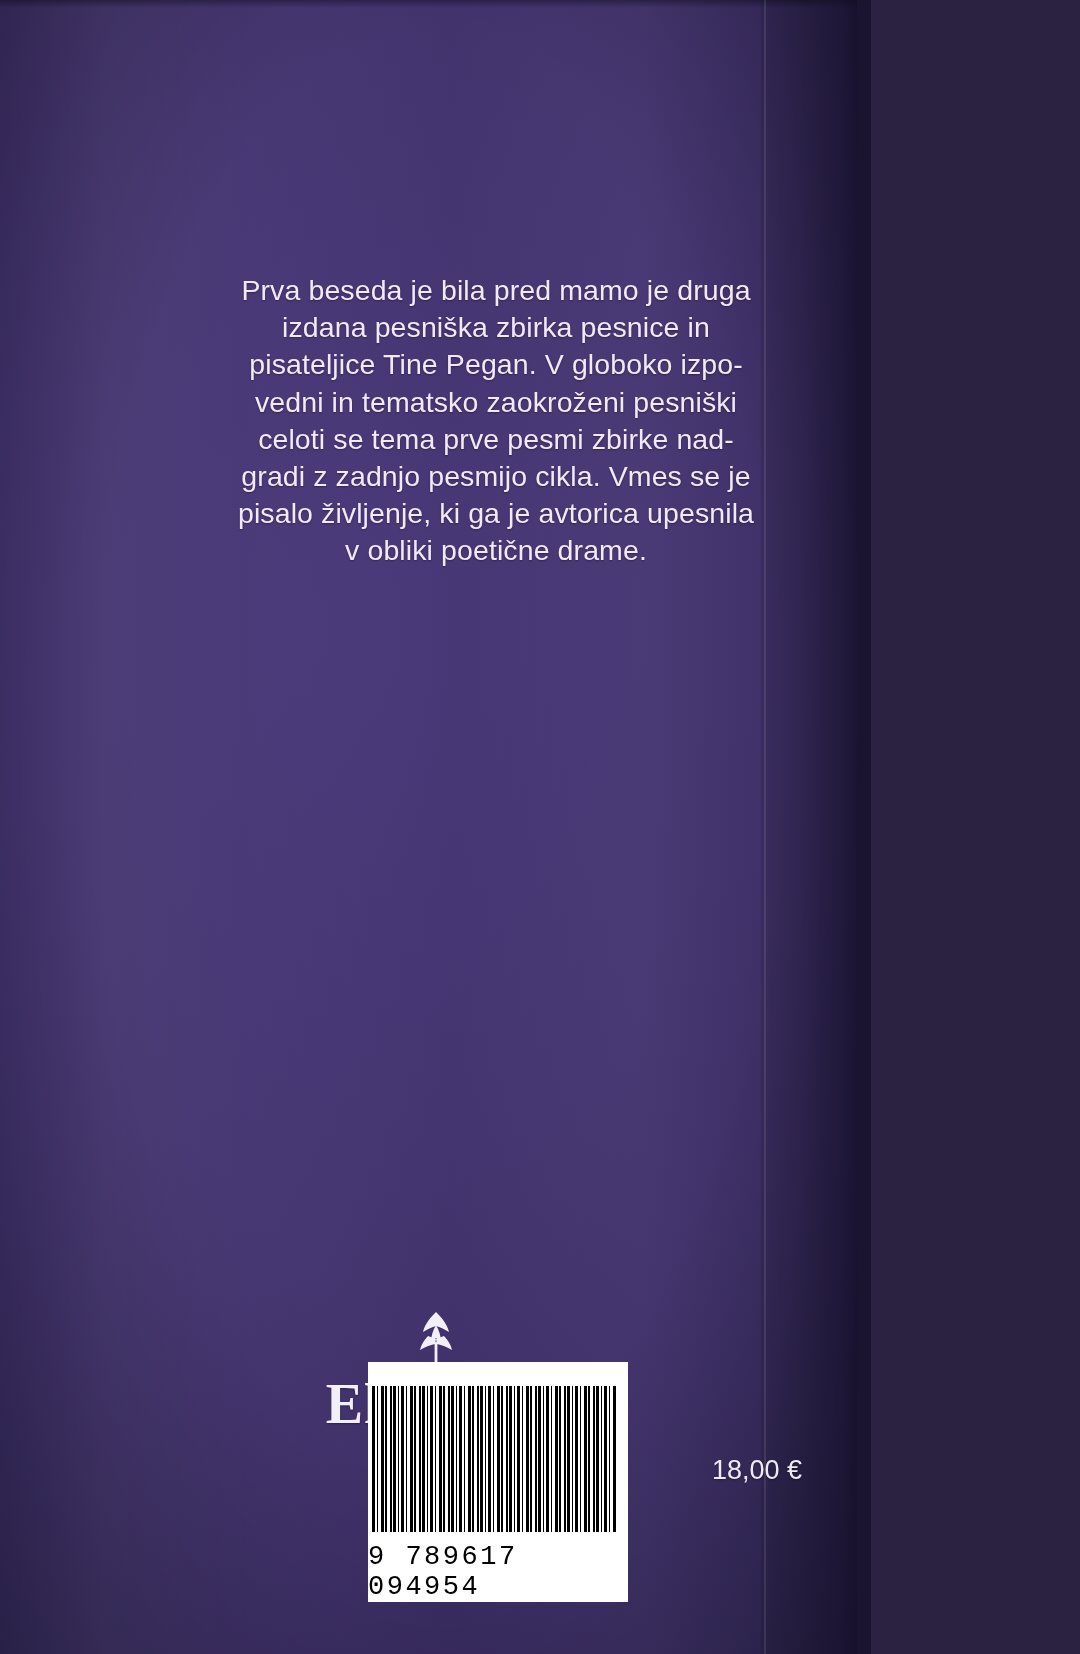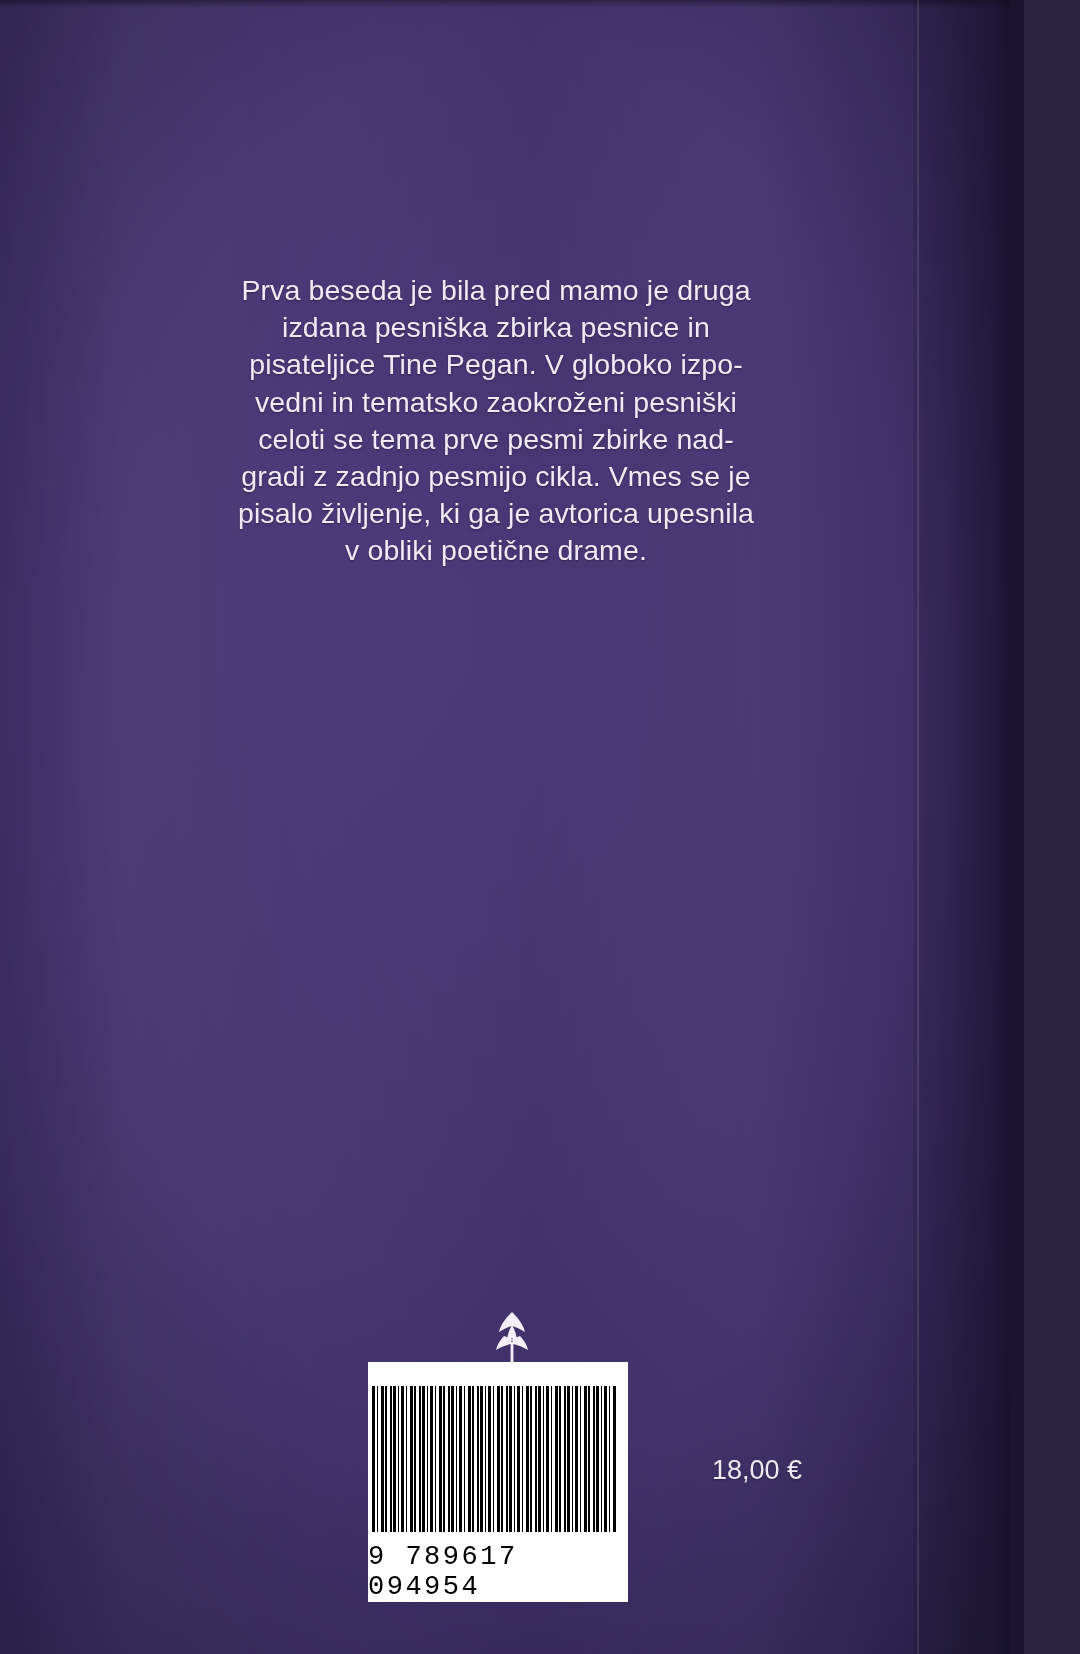"Prva beseda je bila pred" .book-back { width: 1024px -> 871px }
